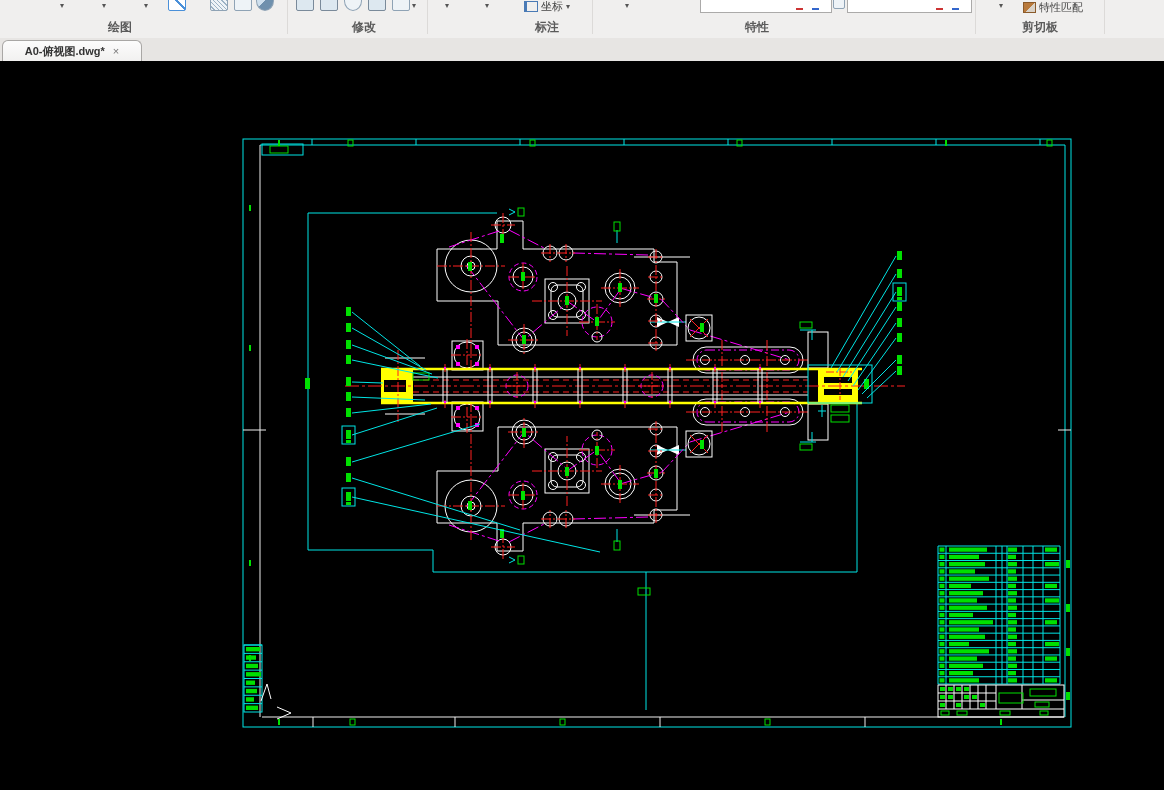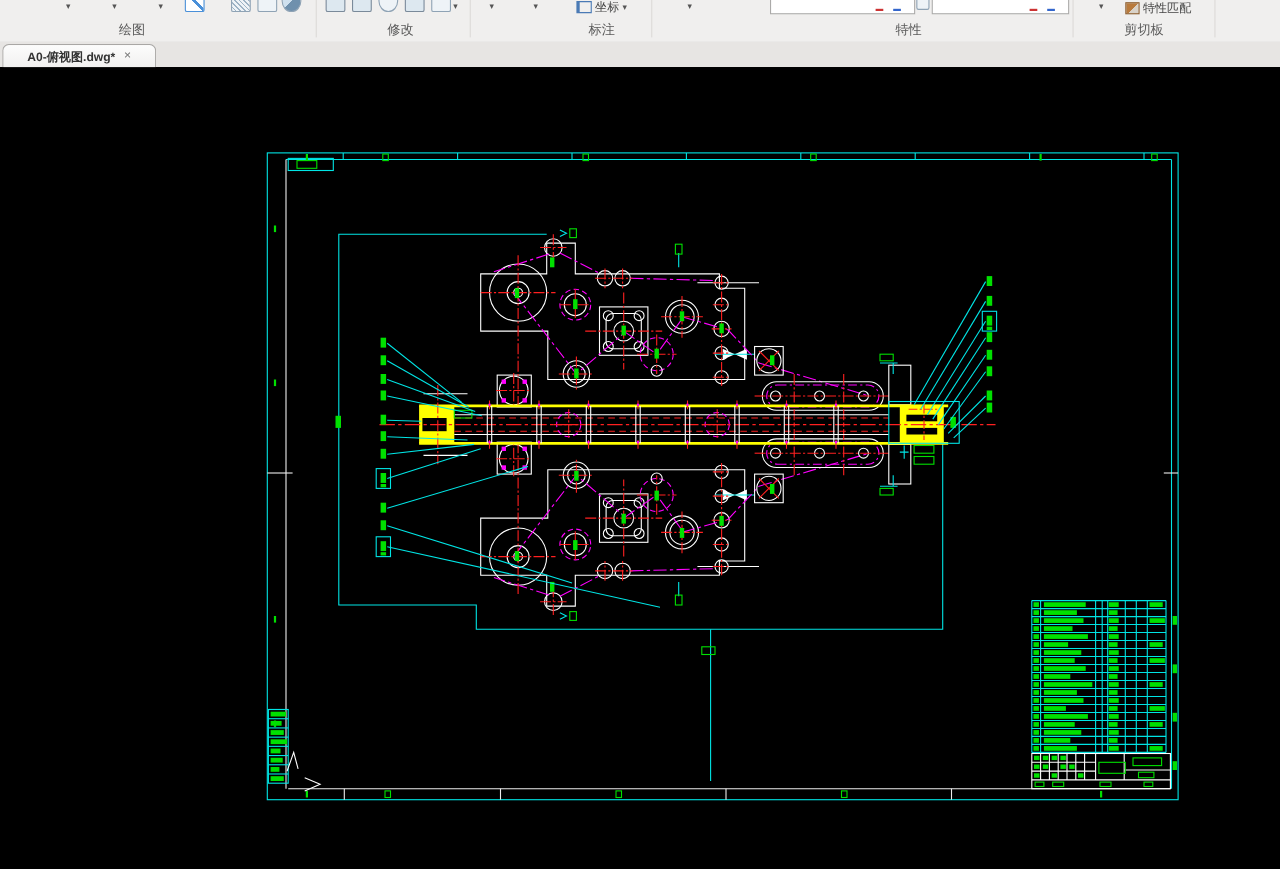"绘图" .panel-label { font-weight: none -> bold }
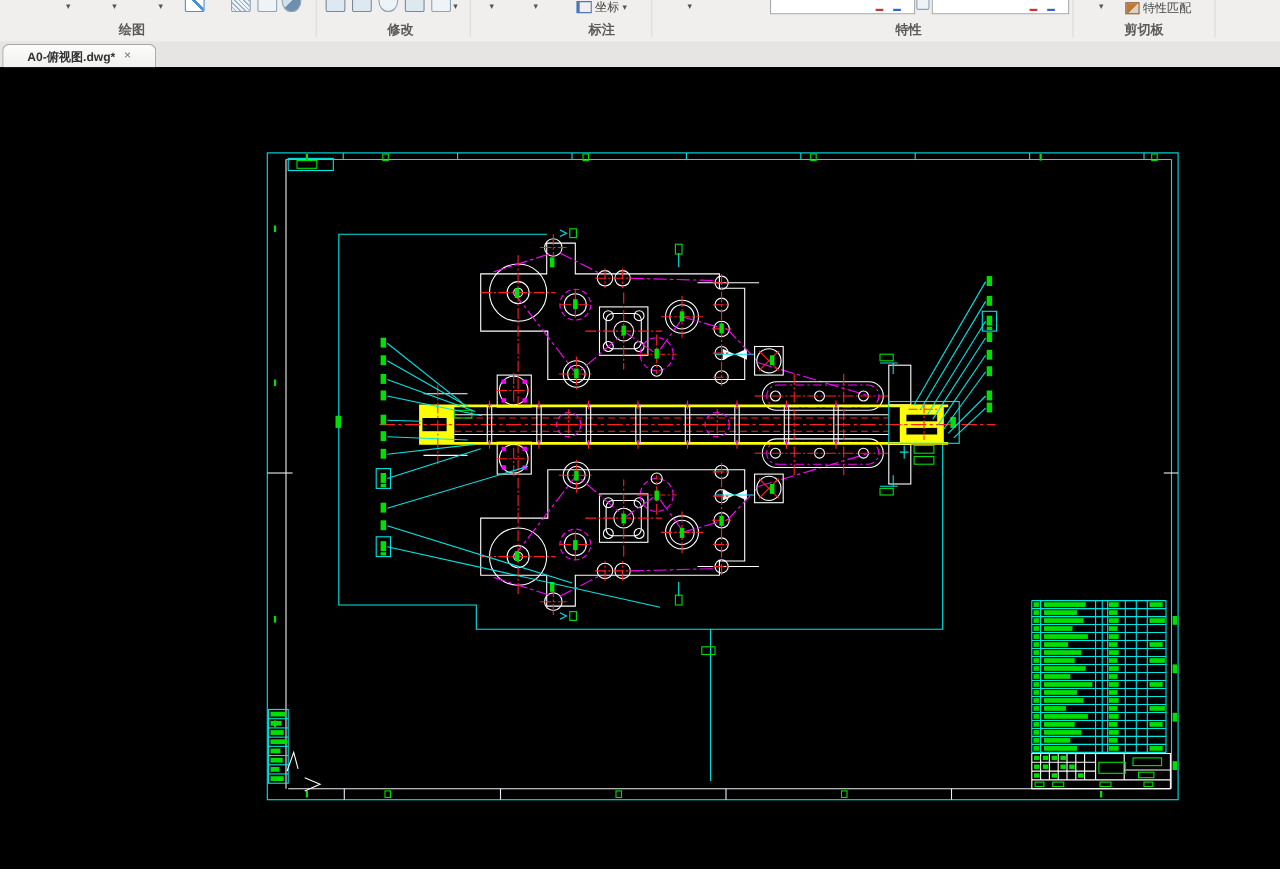"特性" span.panel-label { left: 826px -> 757px }
